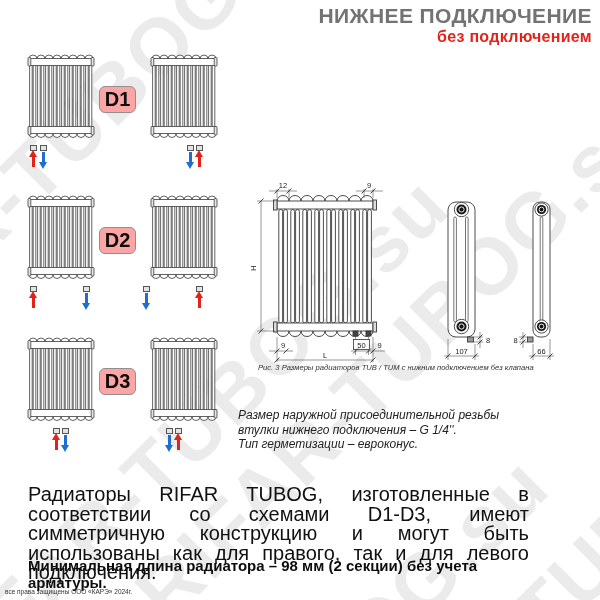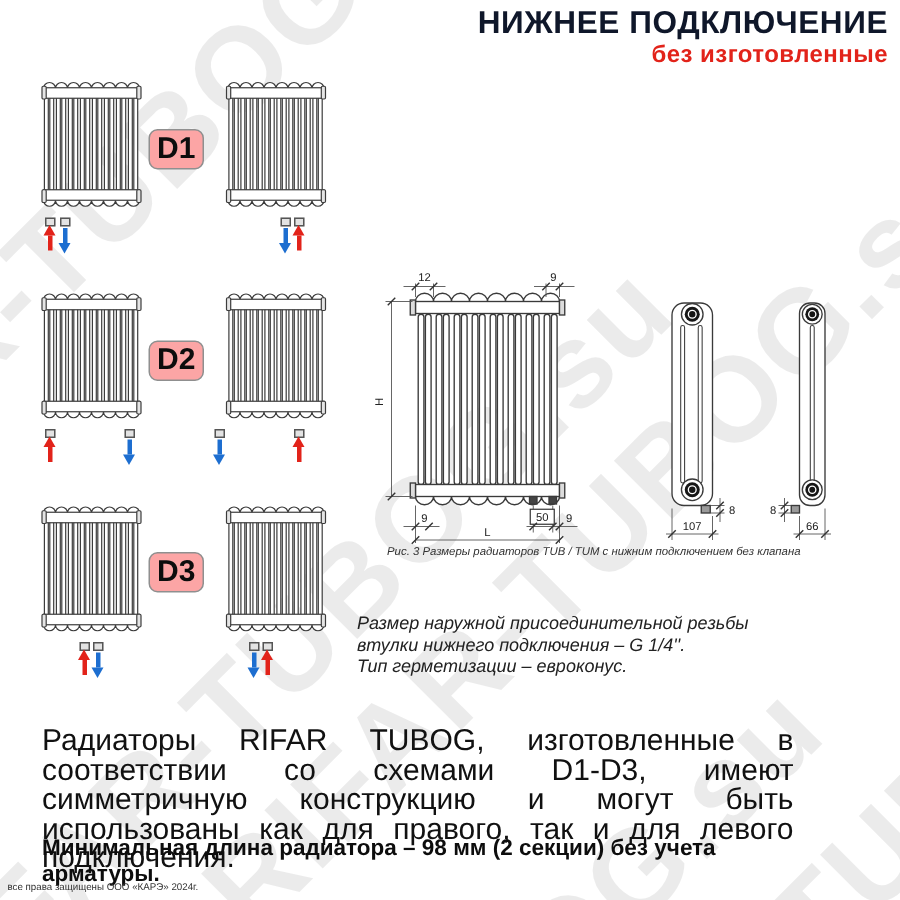"НИЖНЕЕ ПОДКЛЮЧЕНИЕ" .hdr-title { color: #0f172a -> #737373 }
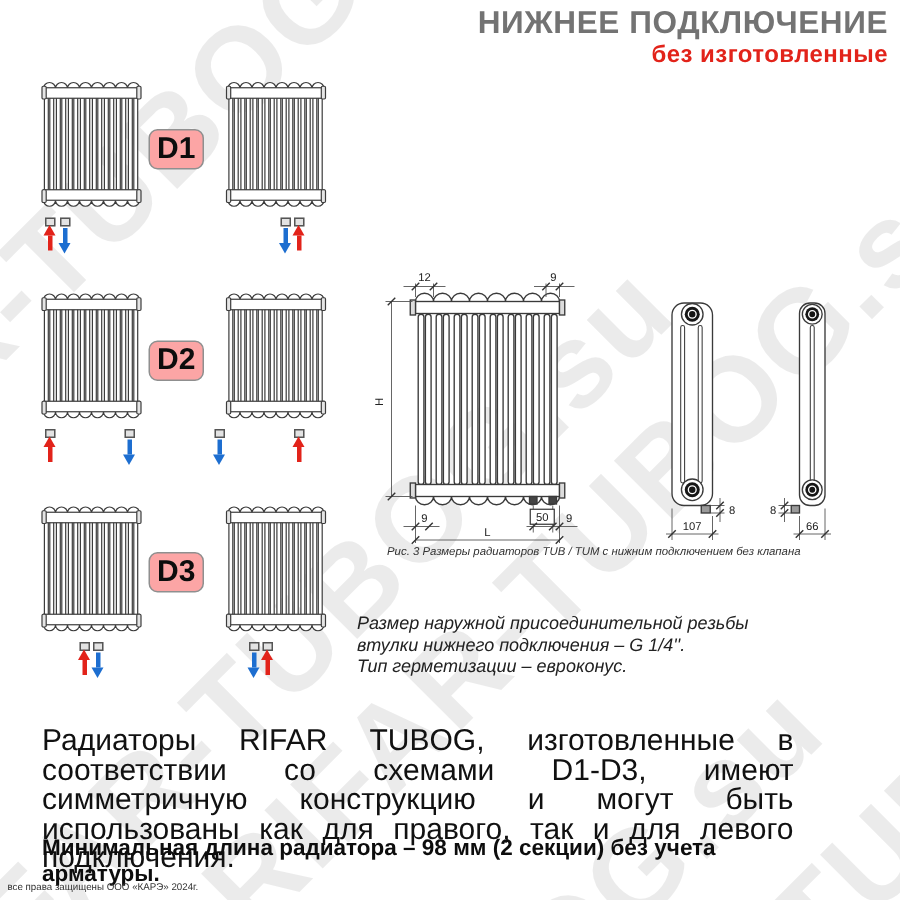"без изготовленные" div.hdr-sub { text: изготовленные -> подключением }
